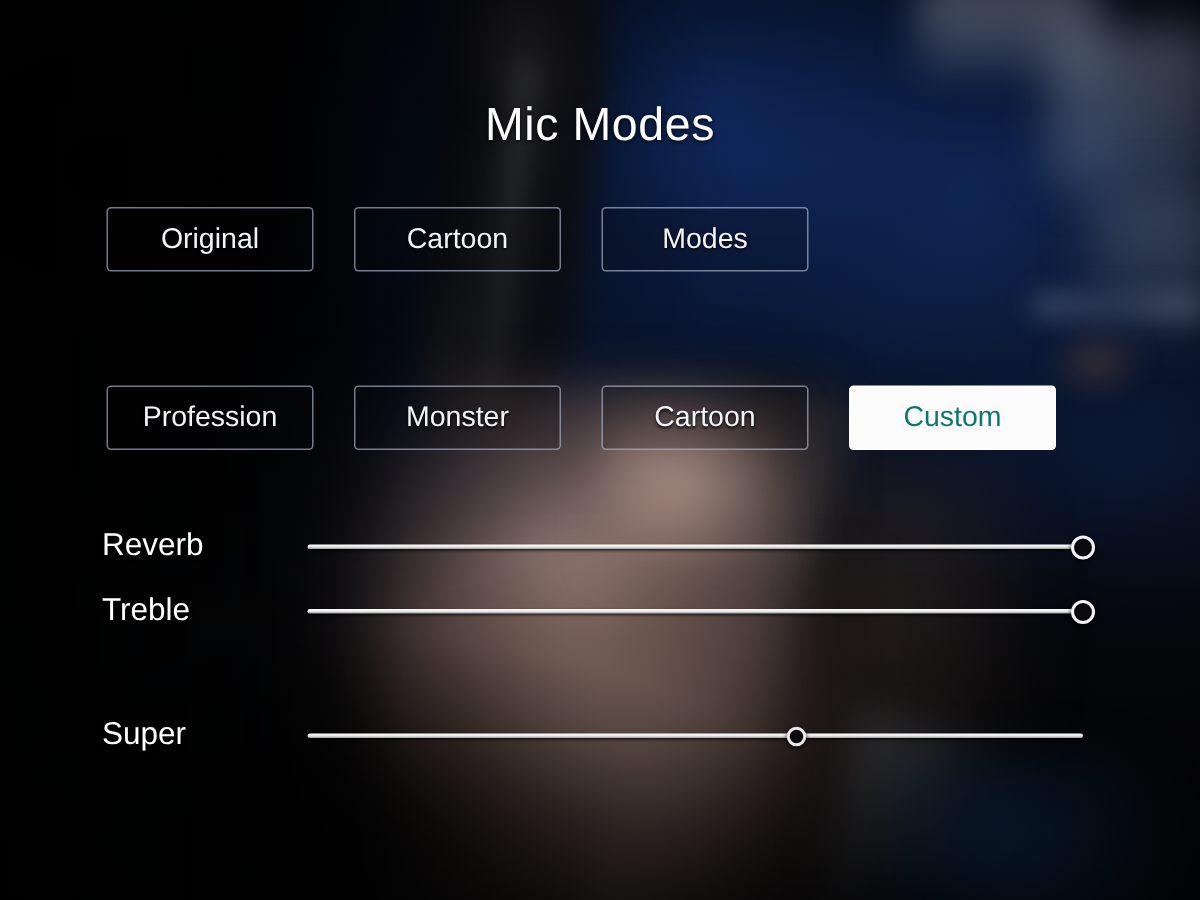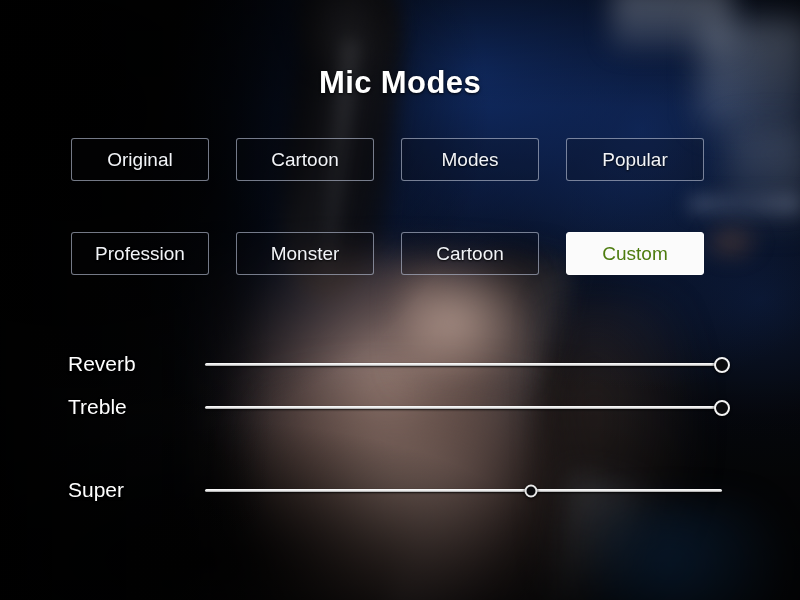"Mic Modes" #title { font-weight: bold -> normal }
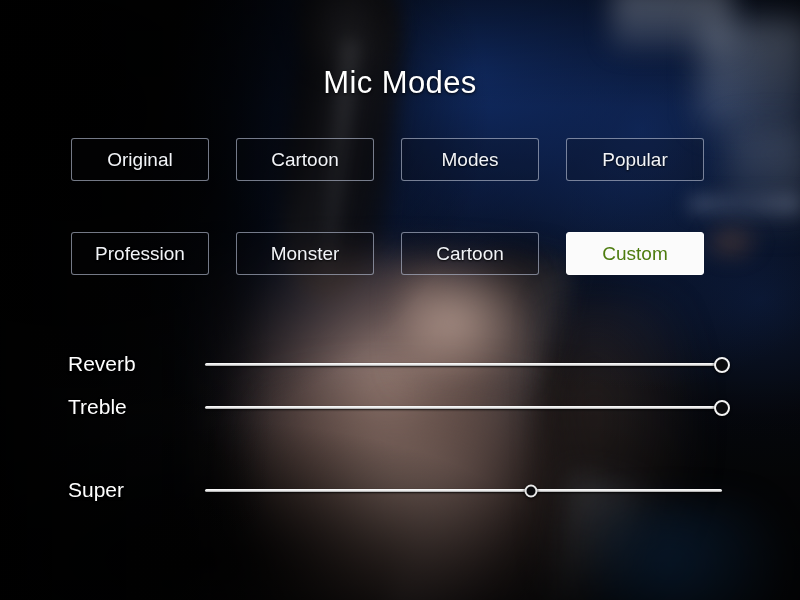"Original" .mode-row { margin-bottom: 51px -> 76px }
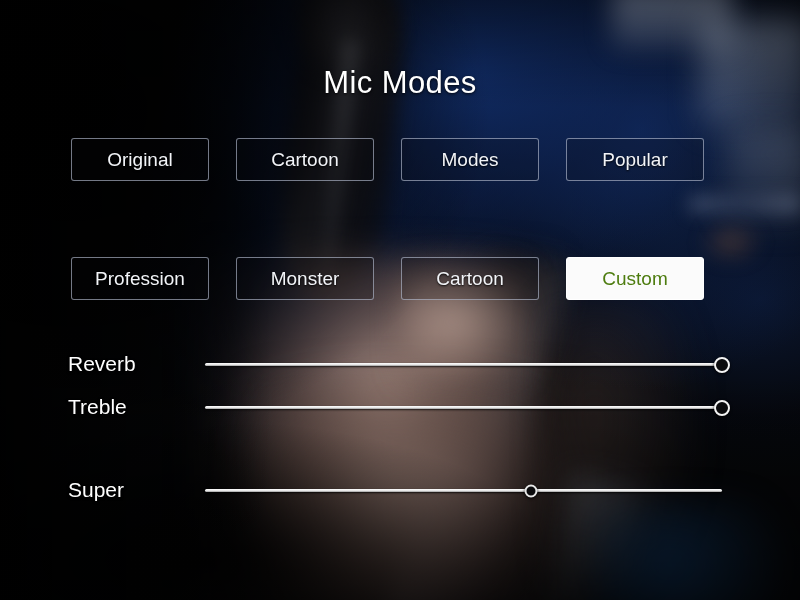"Popular" div.mode-btn { html: <div> <span>Popular</span> </div> -> none }
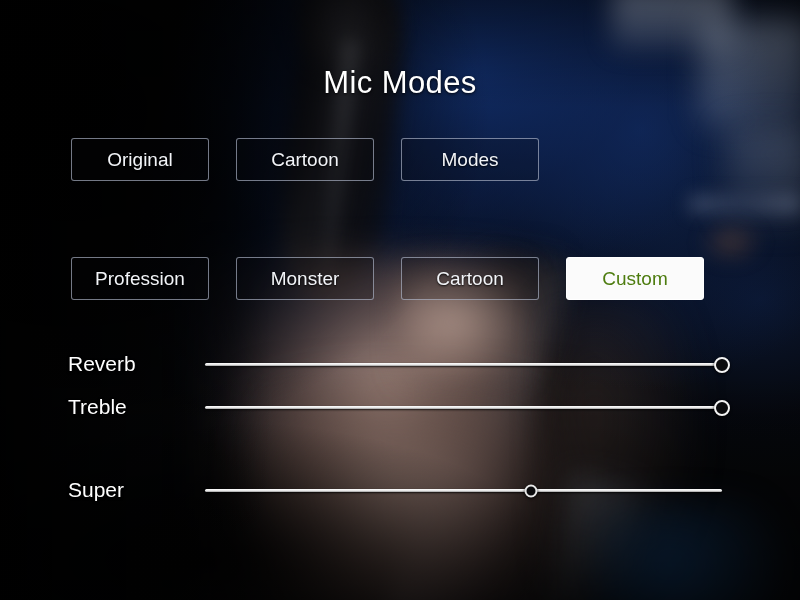"Custom" .mode-btn.selected { color: #4d7c0f -> #0f766e }
